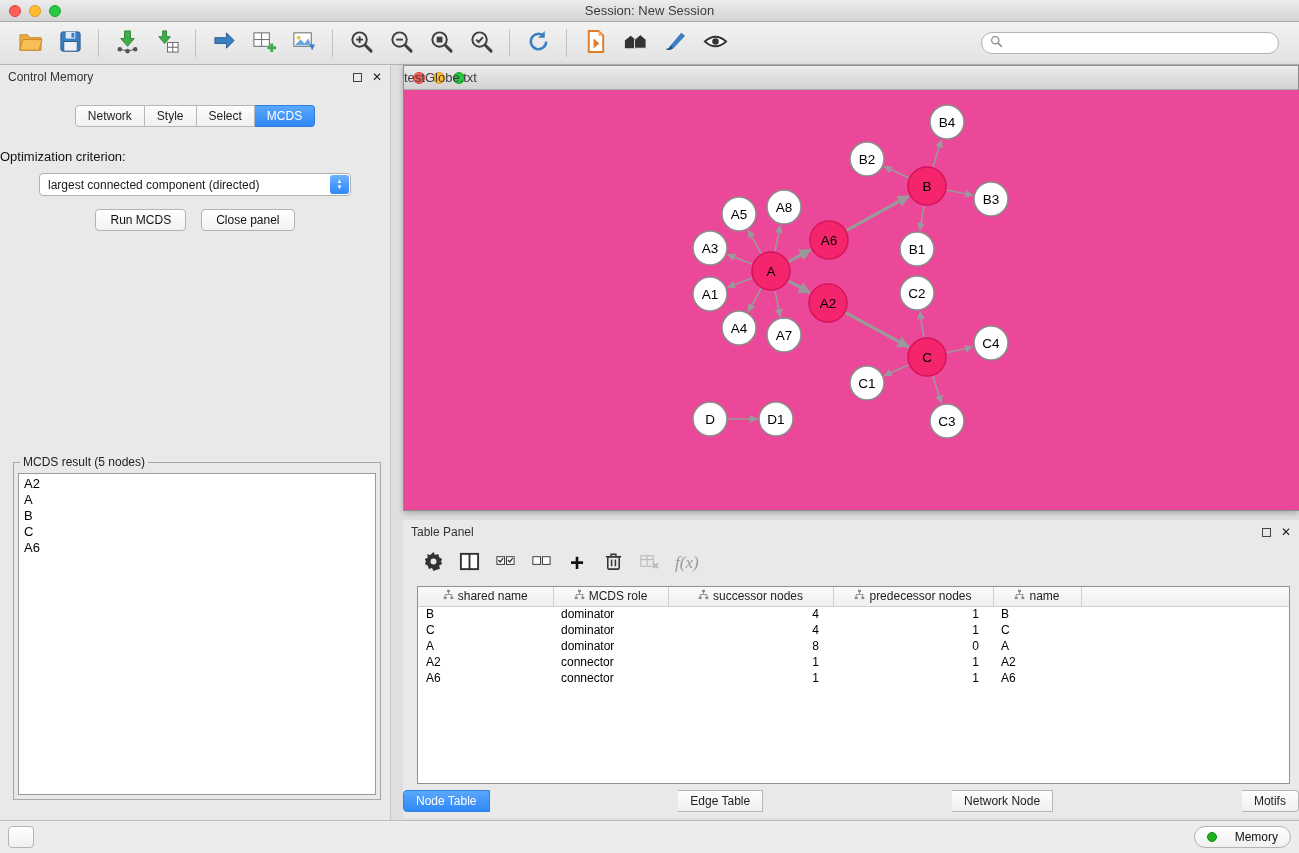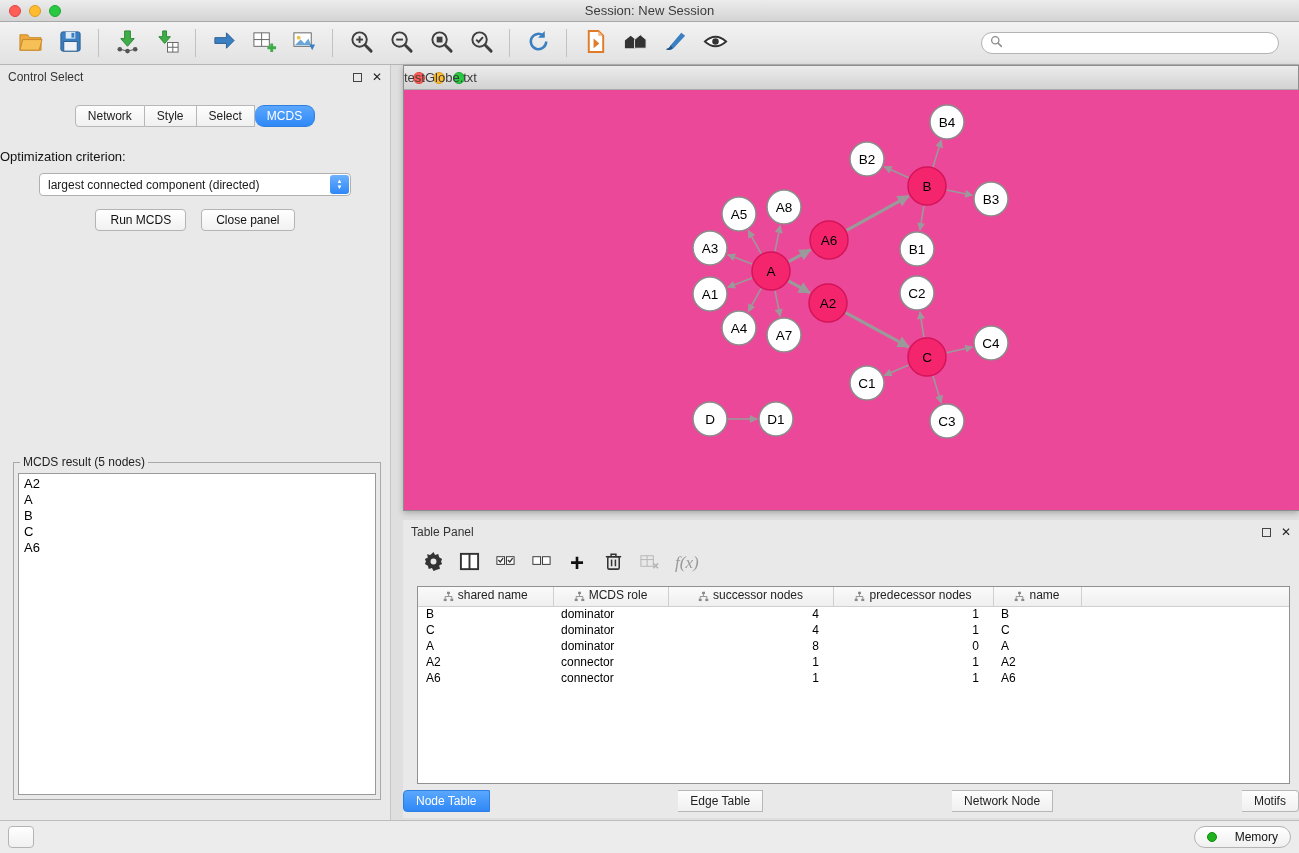"Control Select" span { text: Select -> Memory }
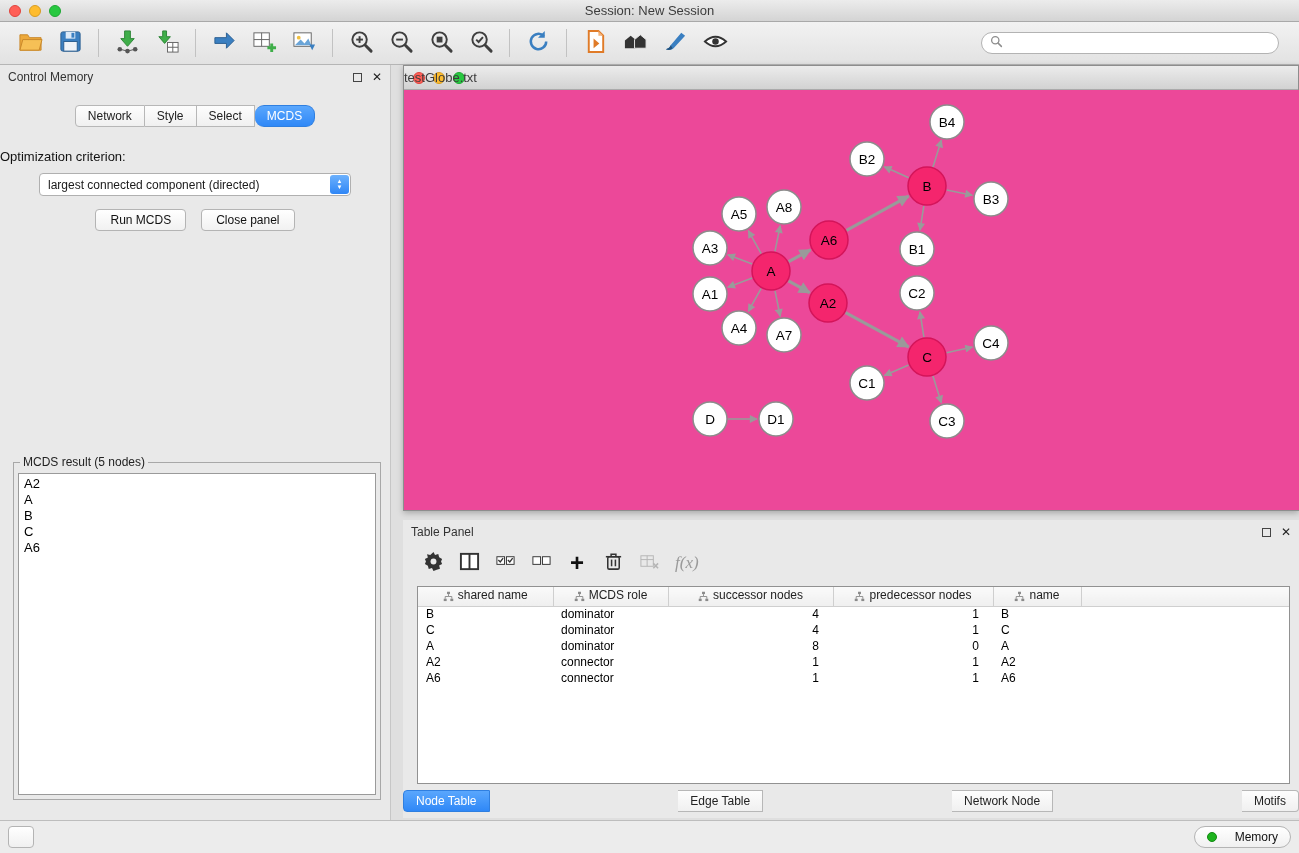"MCDS" .cp-tab.active { border-radius: 9px -> none }
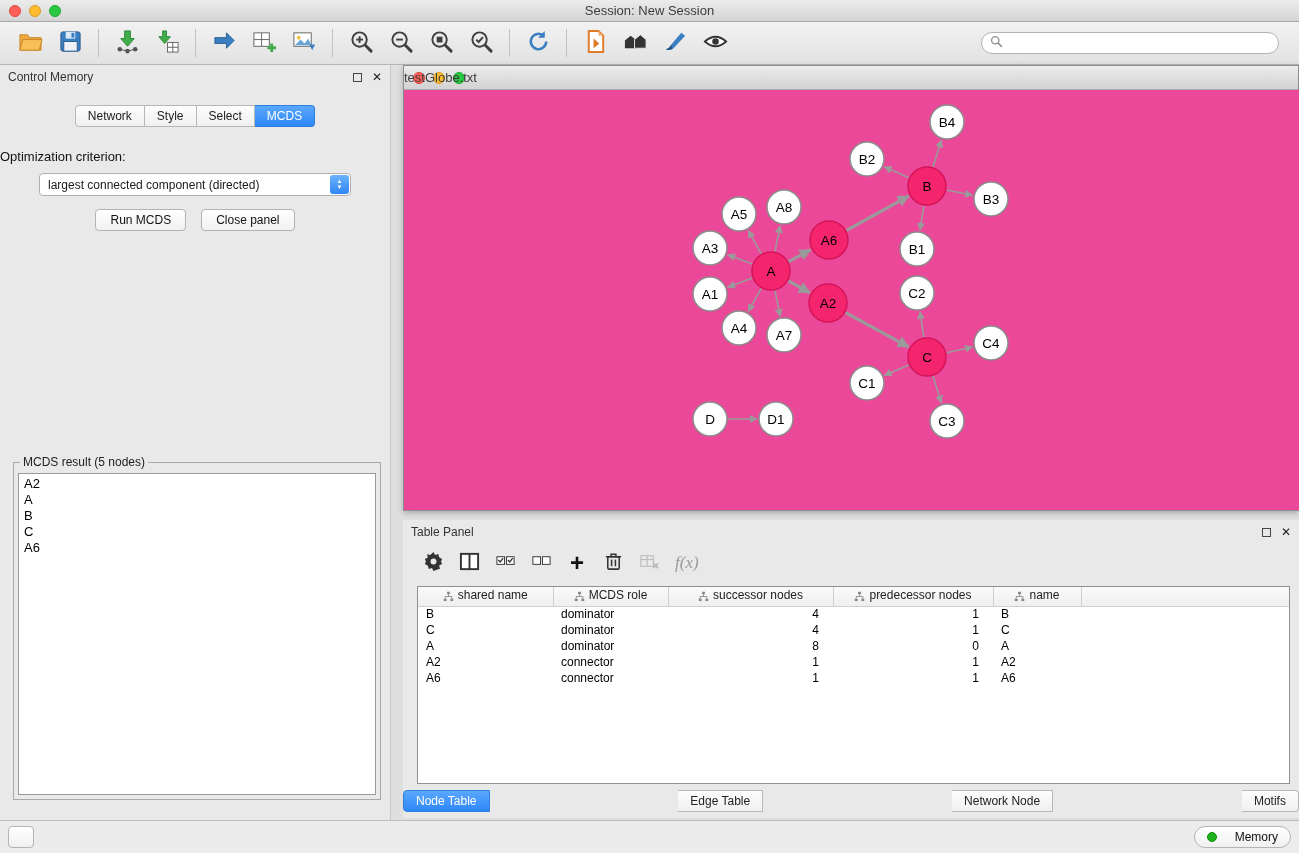"shared name" .node-table th .thc { align-items: flex-end -> flex-start }
